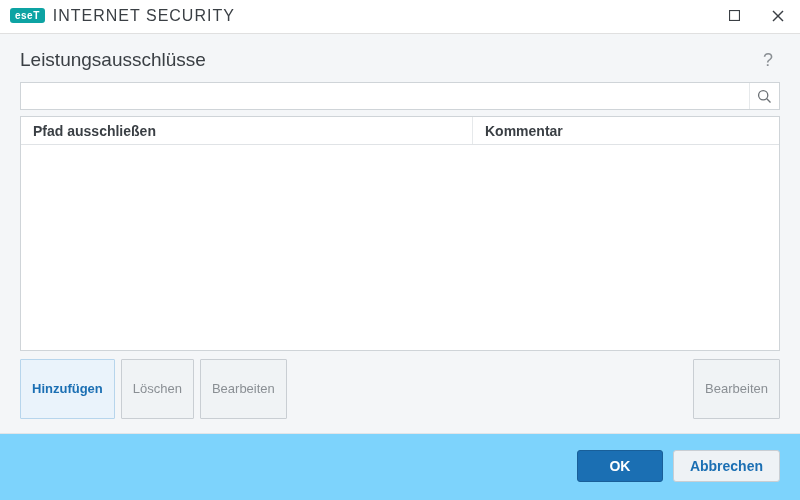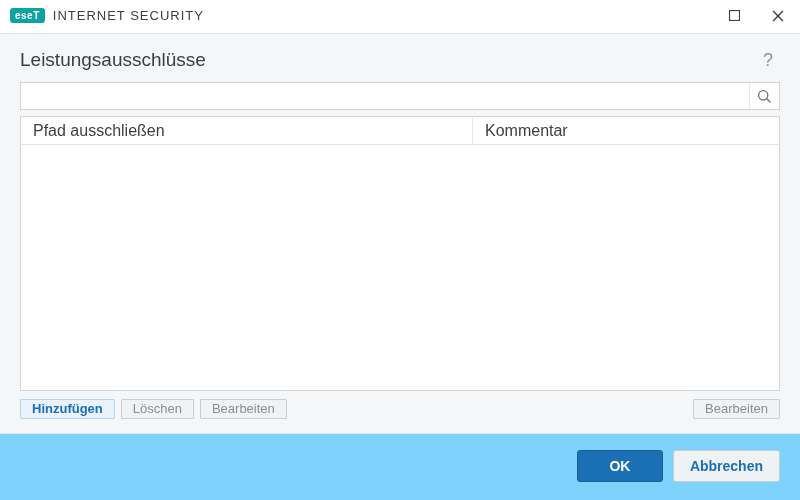"INTERNET SECURITY" .brand-text { font-size: 13px -> 16px }
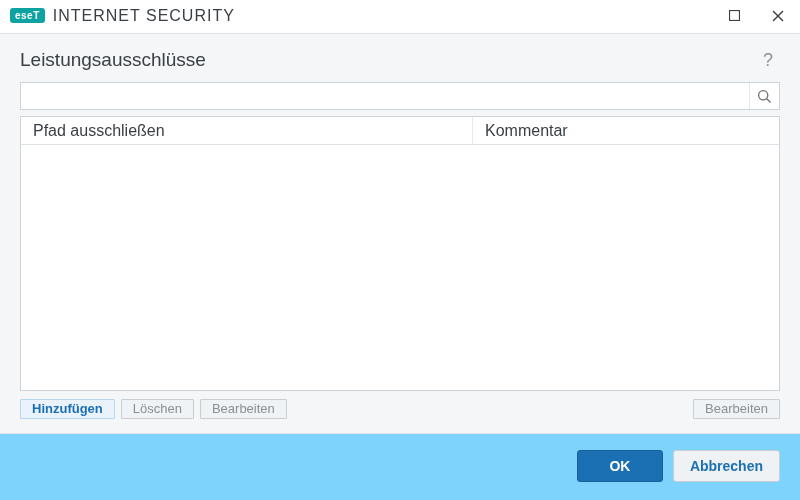"Pfad ausschließen" .th { font-size: 16px -> 14px; font-weight: 400 -> 700 }
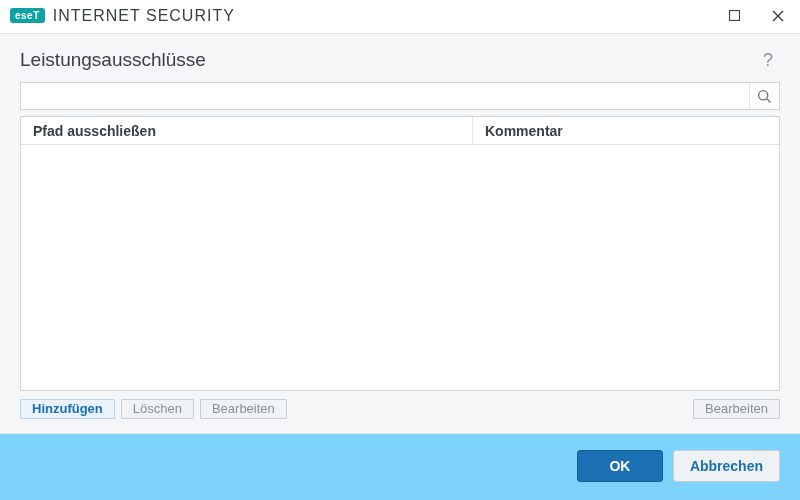"Hinzufügen" .small-btn { padding: 0 11px -> 20px 11px }
